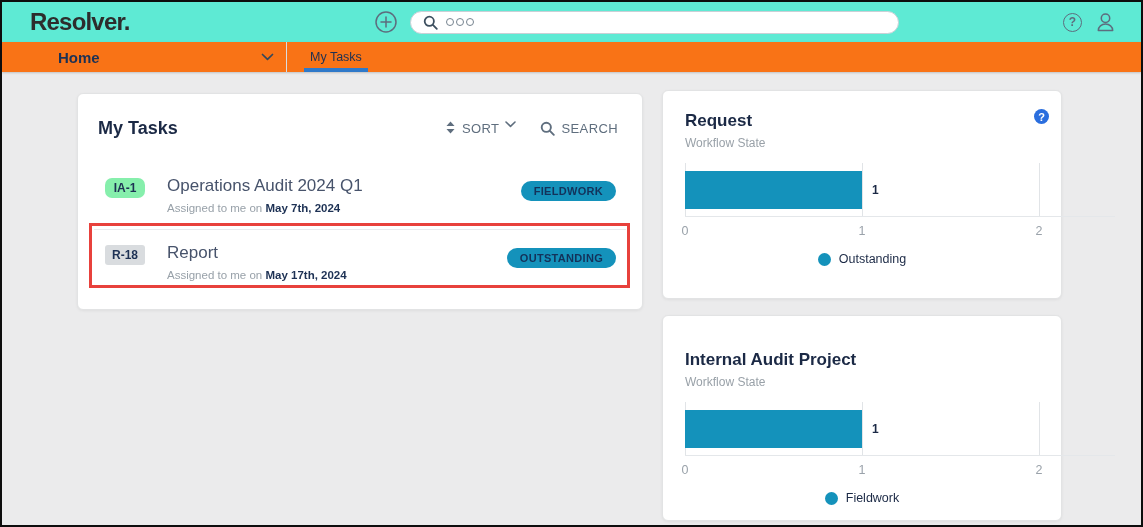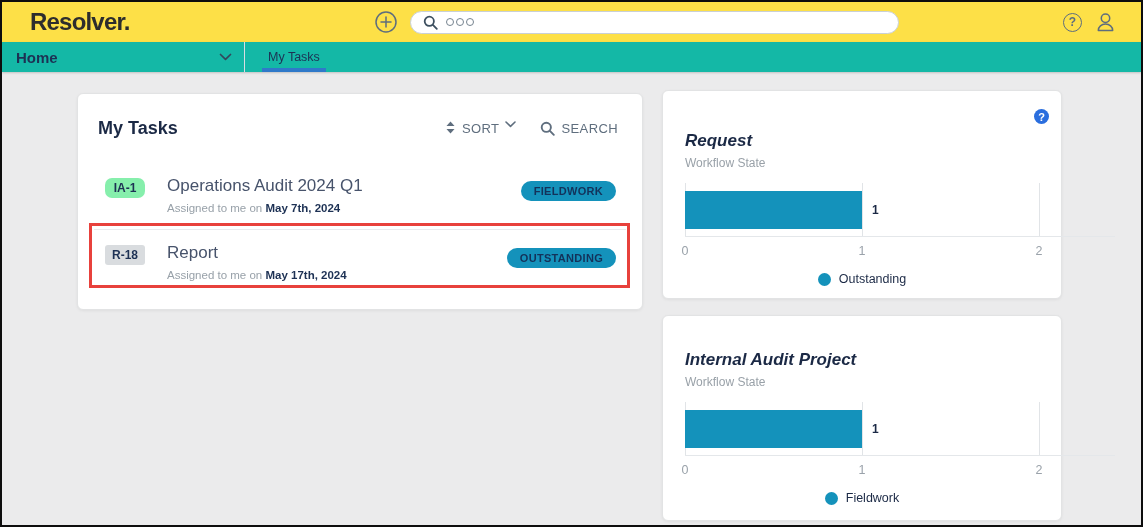"Resolver." .header { background: #fde047 -> #5eead4 }
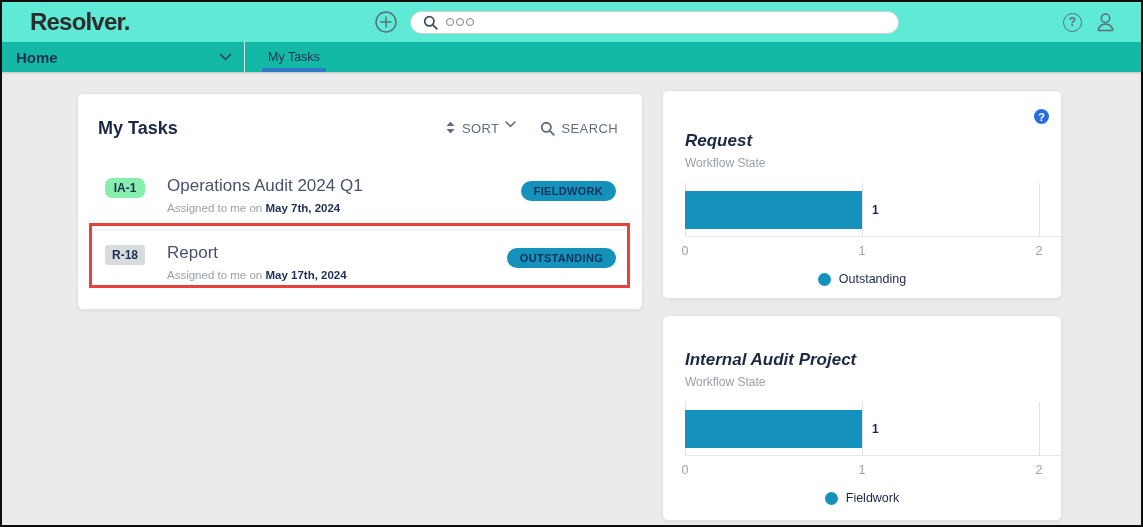"Home" .navbar { background: #14b8a6 -> #f97316; padding-left: none -> 42px }
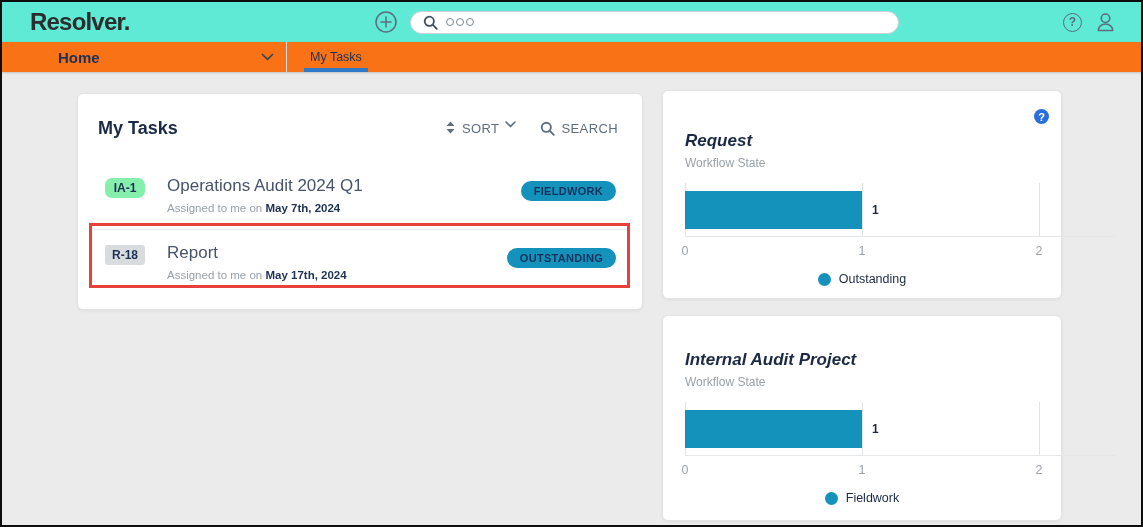"Request" #request-card .chart-title { font-style: italic -> none; padding-top: 40px -> 20px }
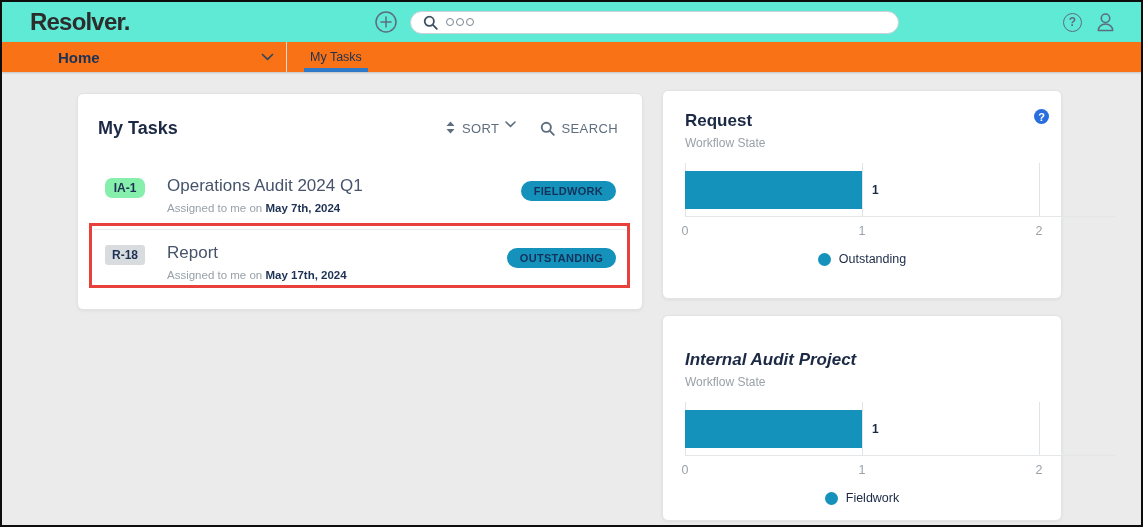"Internal Audit Project" #project-card .chart-title { font-style: italic -> none }
